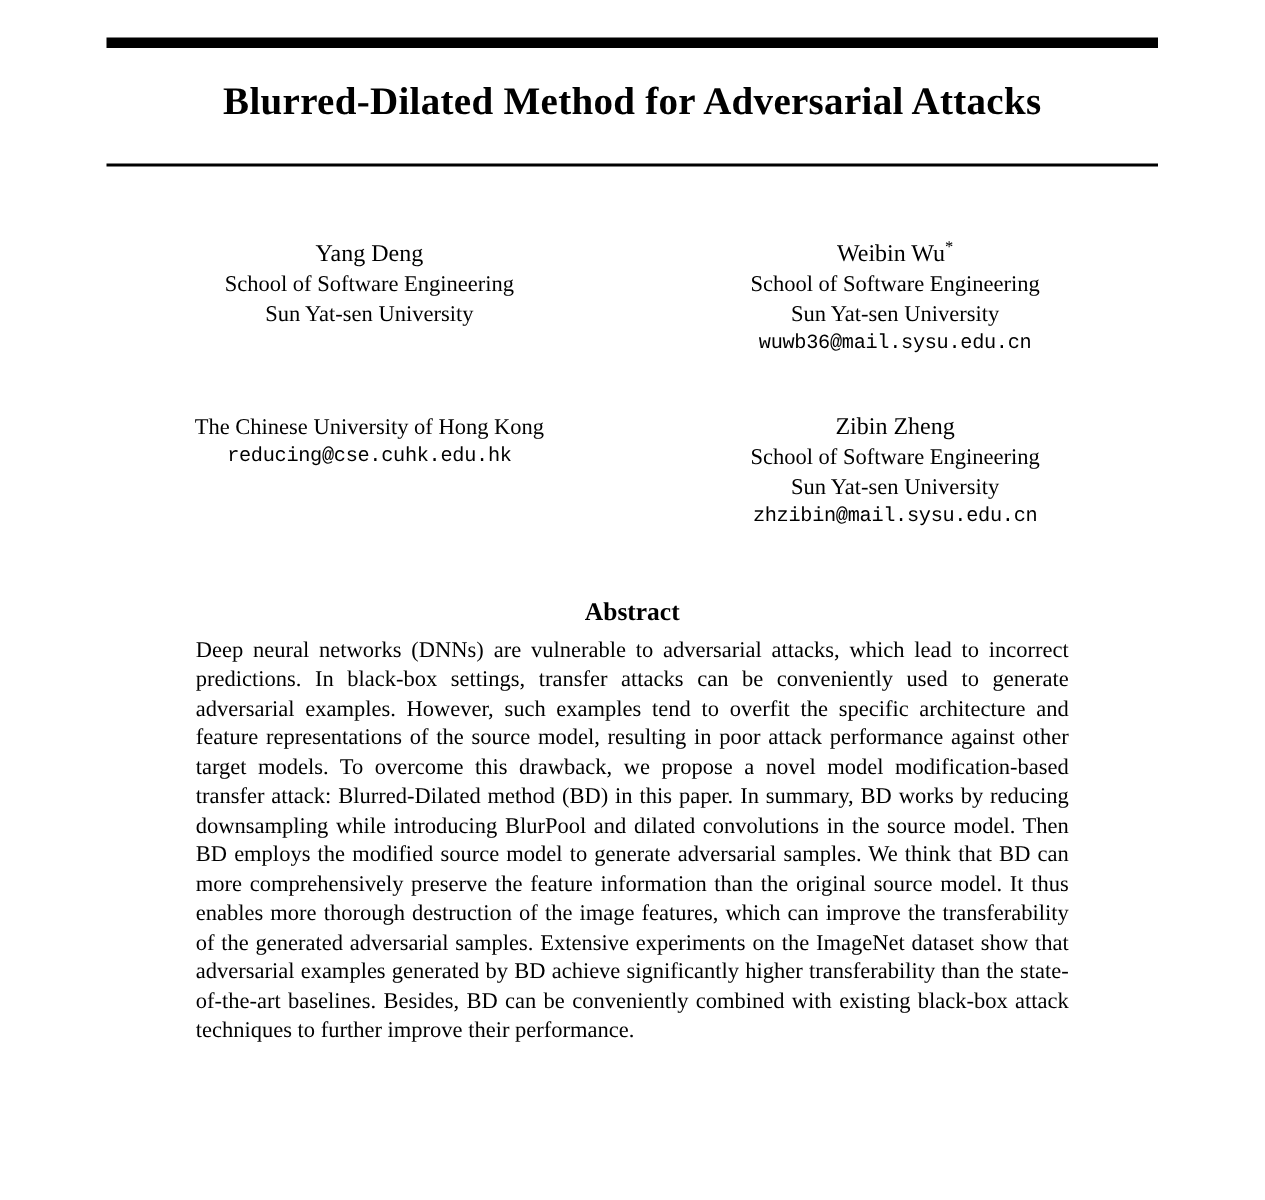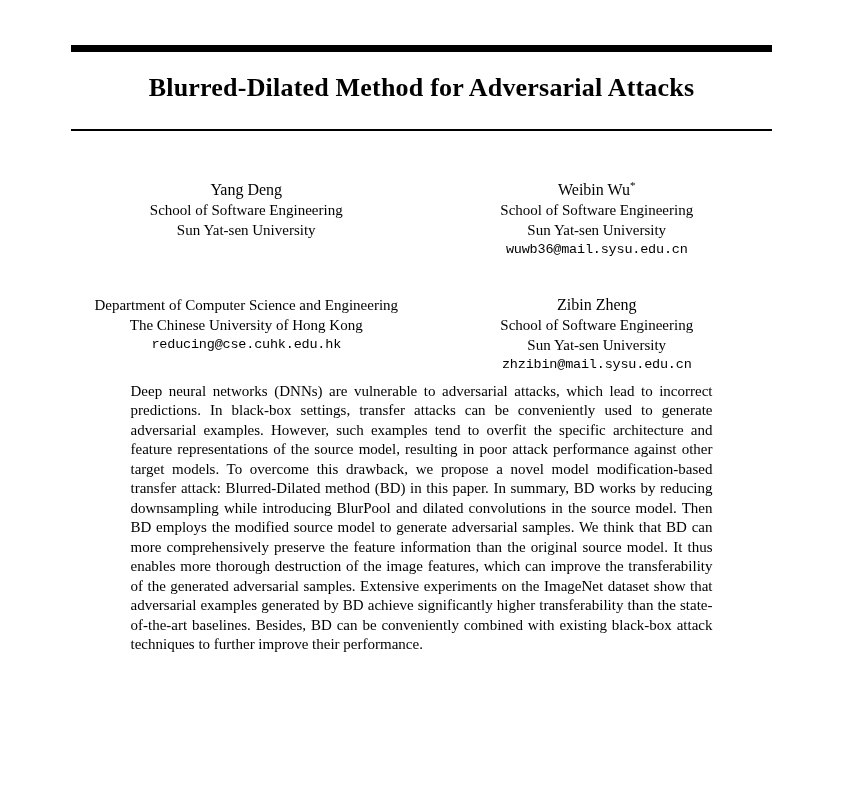"Blurred-Dilated Method for Adversarial" .page { padding-top: 45px -> 25px }
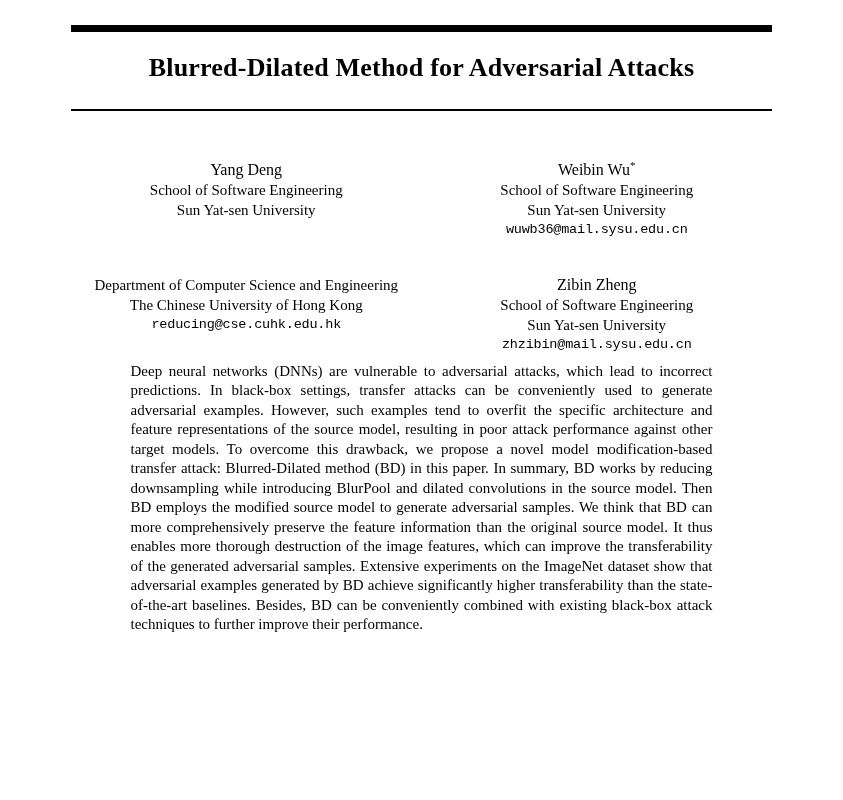"Department of Computer Science and" div.author-affil { html: <div>Department of Computer Science and Engineering</div> -> none }
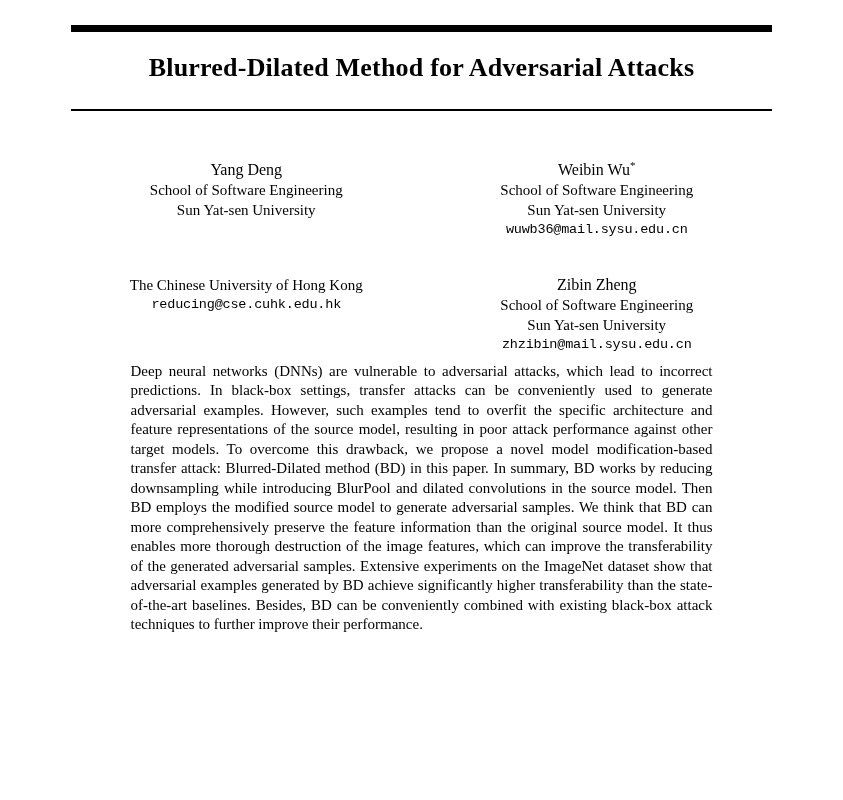"Abstract" h2.abstract-heading { html: none -> <h2>Abstract</h2> }
